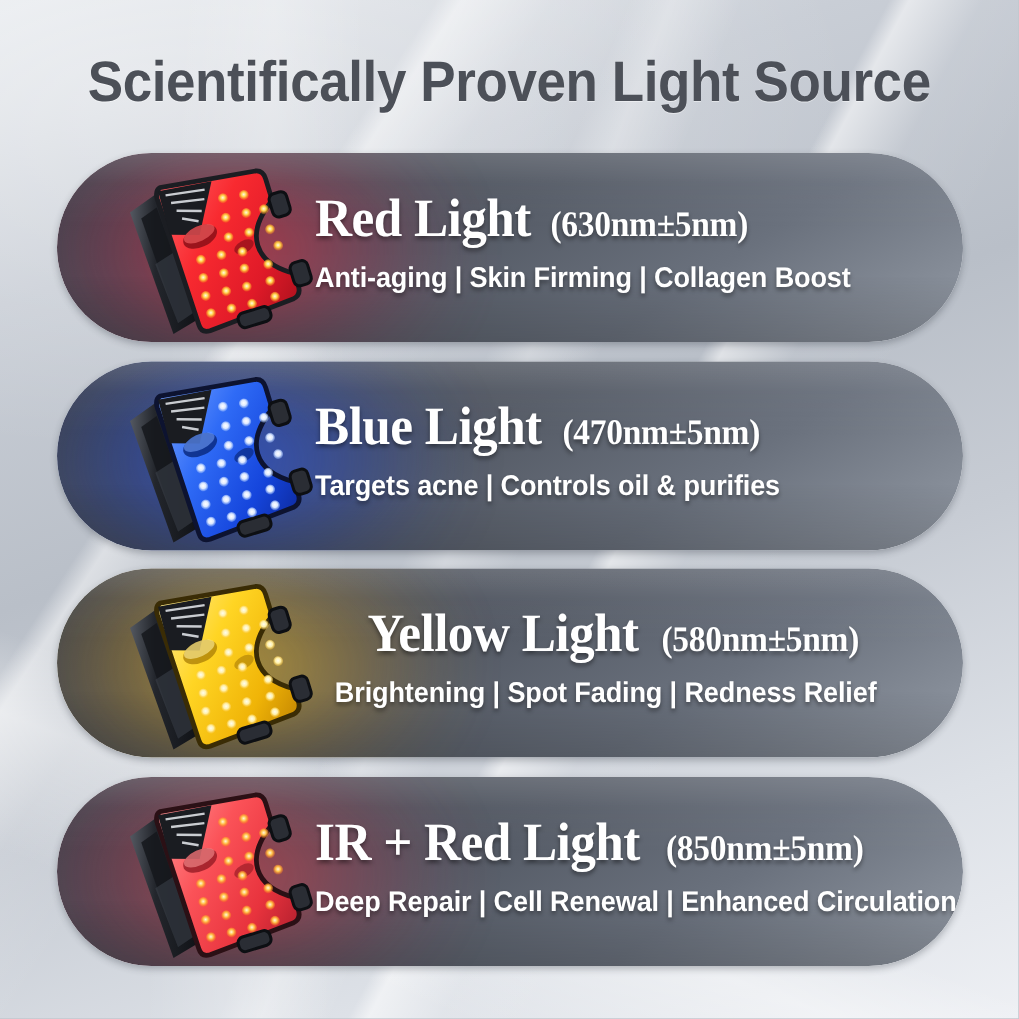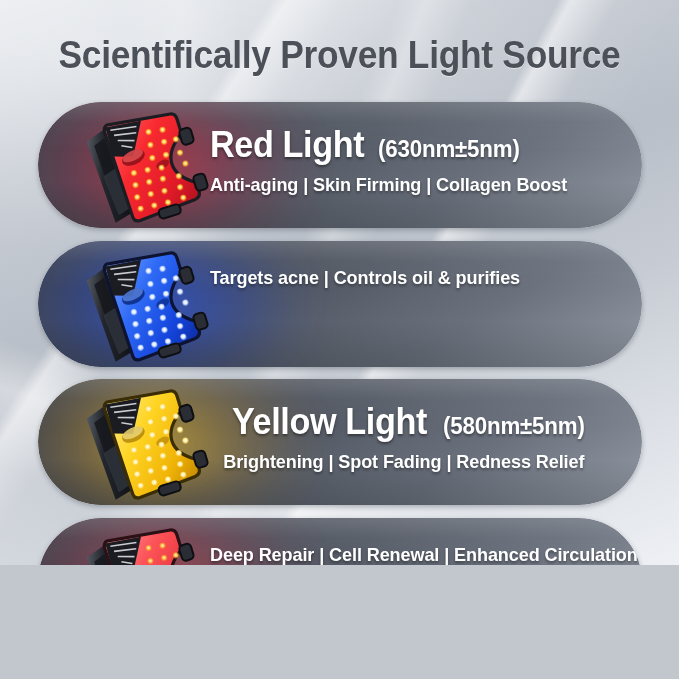"Scientifically Proven Light Source" #page { height: 565px -> 679px }
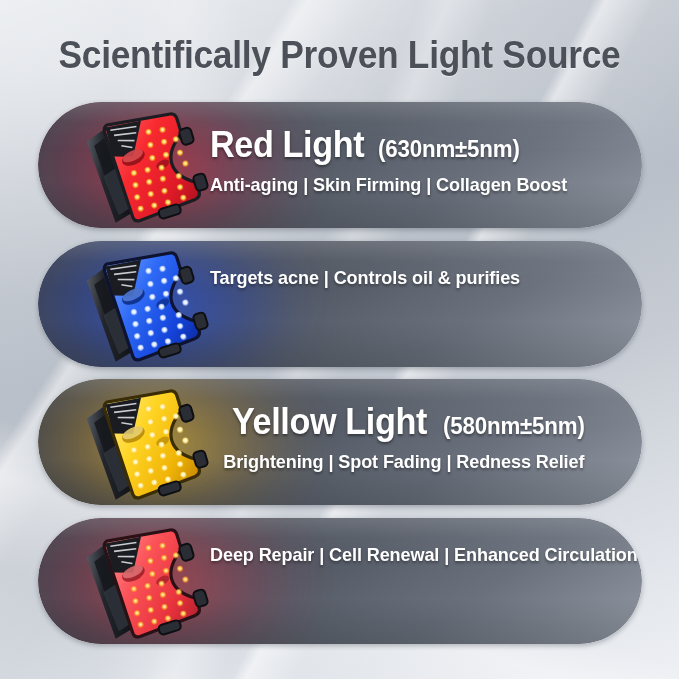"Red Light (630nm±5nm)" .title-line { font-family: none -> Liberation Serif, serif }
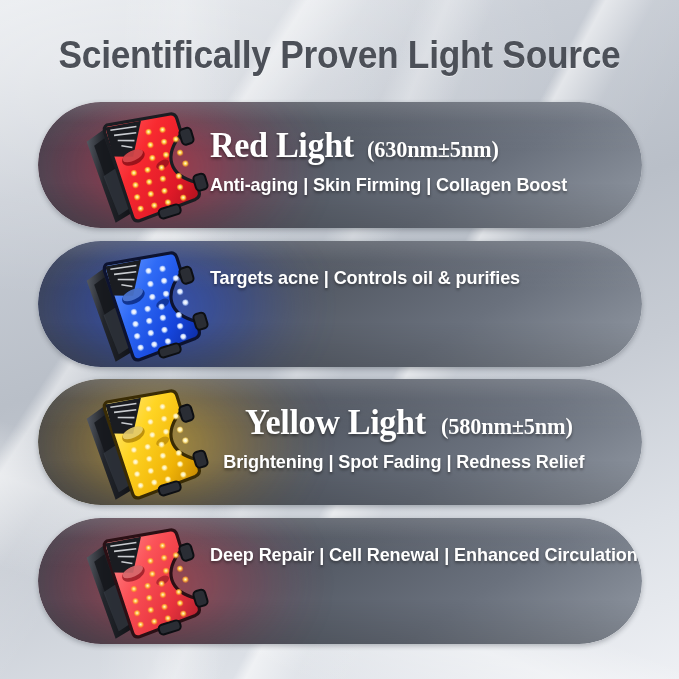"Blue Light (470nm±5nm)" div.title-line { html: none -> <div> <span>Blue Light</span><span>(470nm±5nm)</span> </div> }
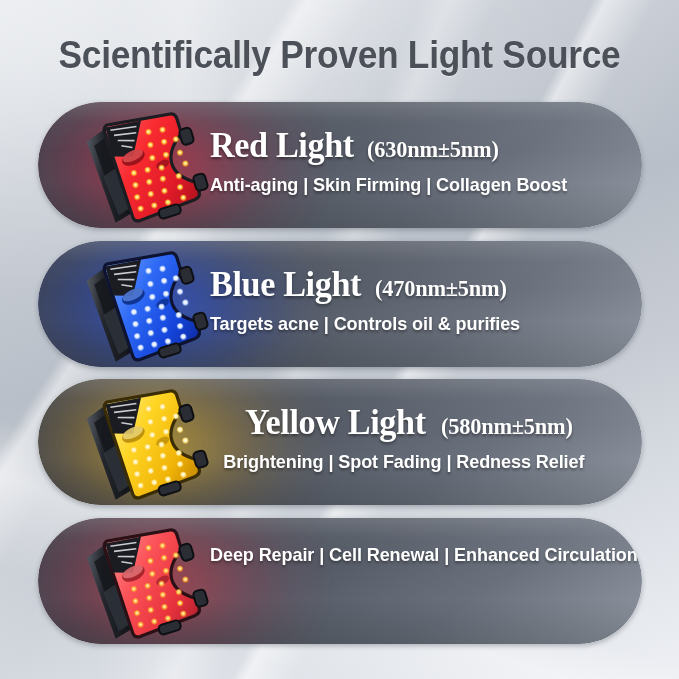"IR + Red Light (850nm±5nm)" div.title-line { html: none -> <div> <span>IR + Red Light</span><span>(850nm±5nm)</span> </div> }
